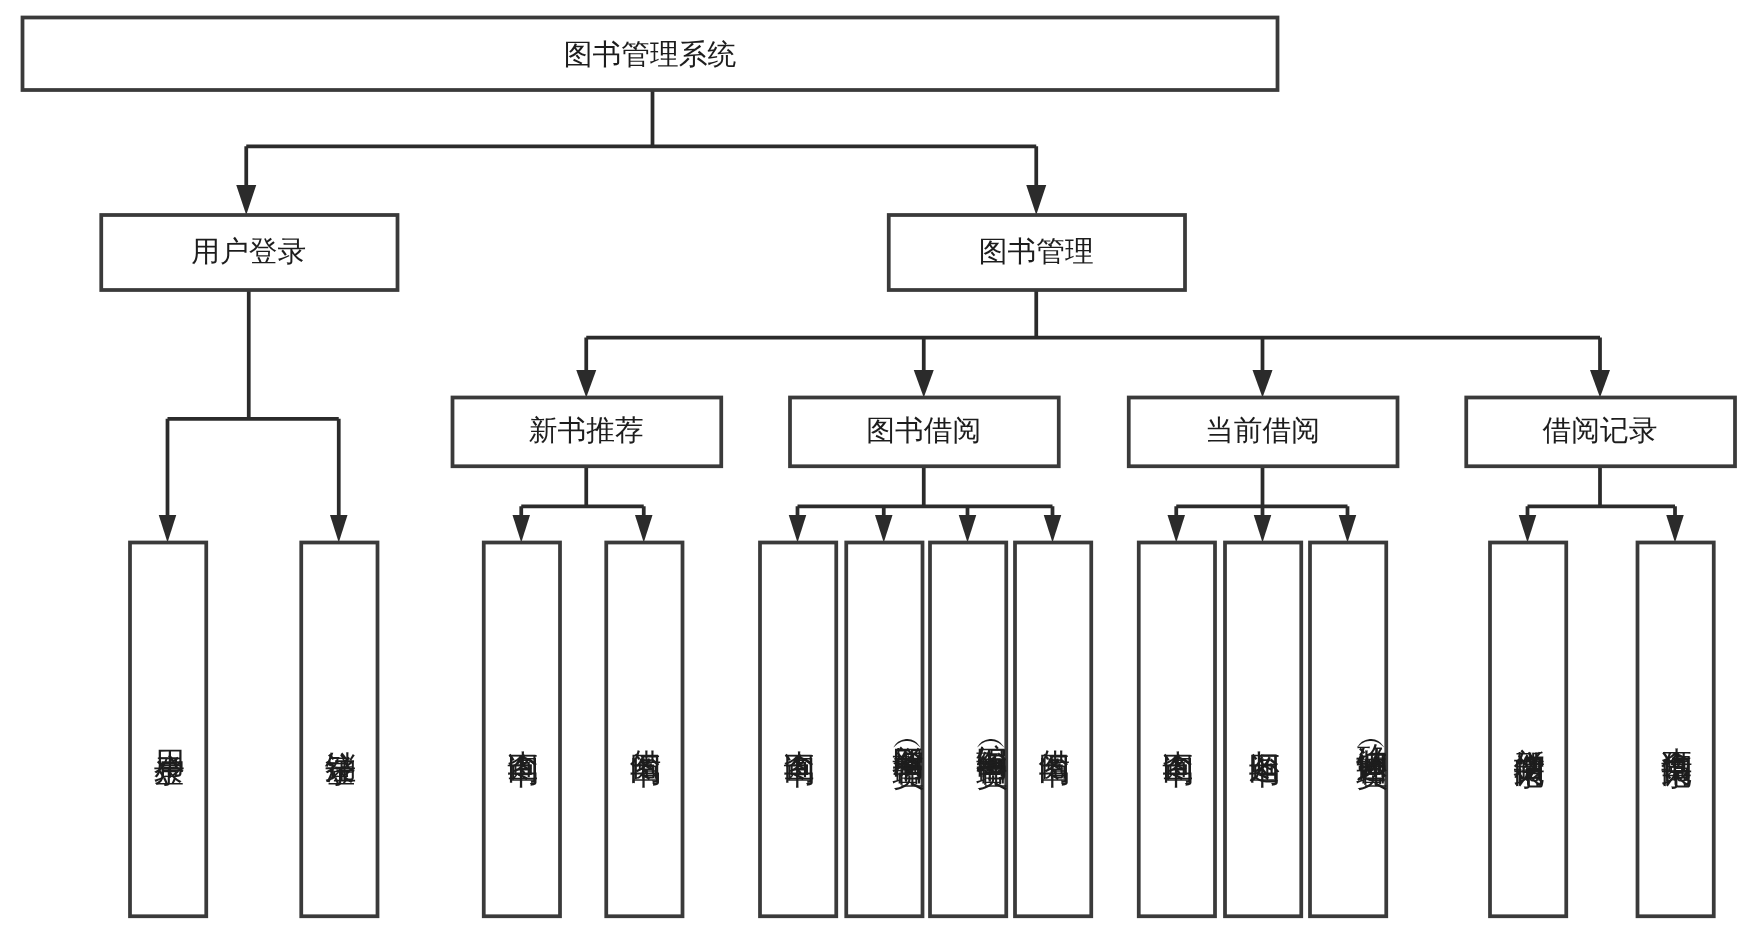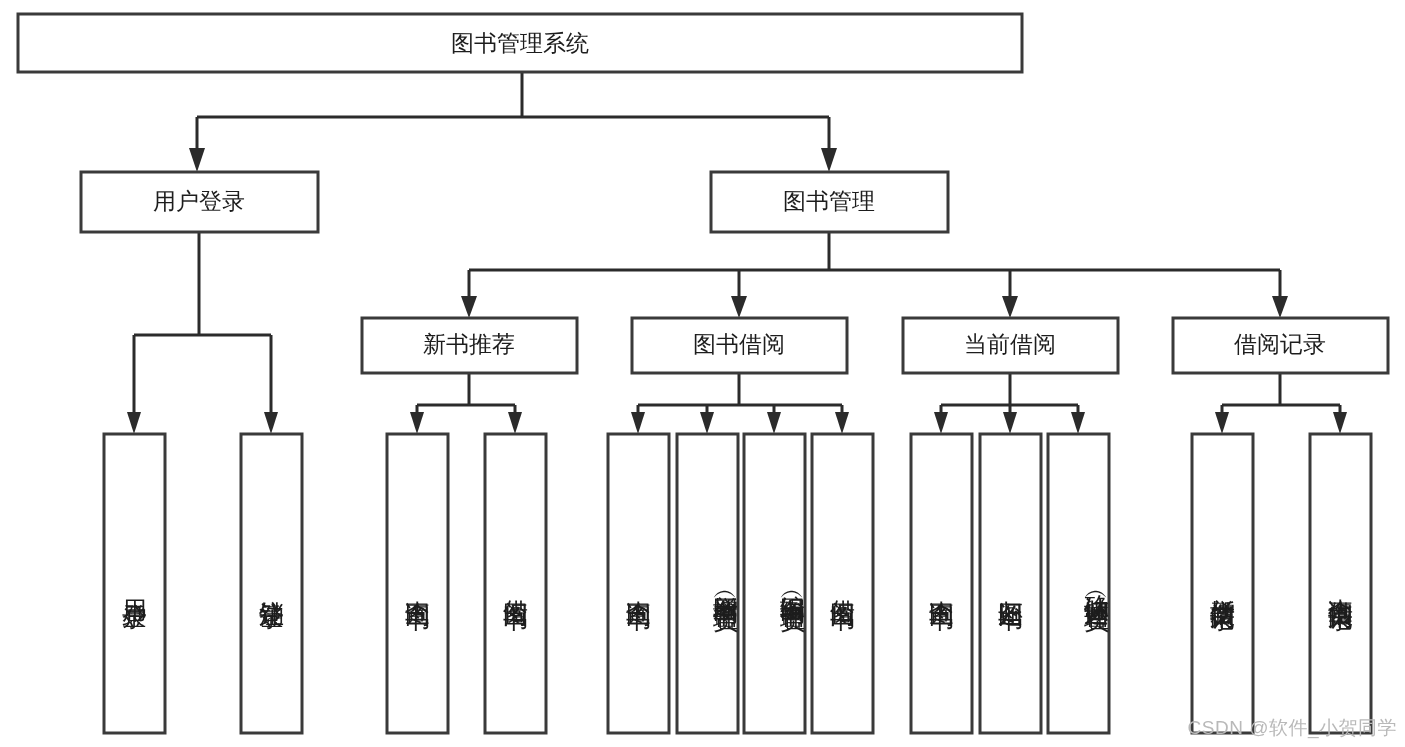"CSDN @软件_小贺同学" div.watermark { html: <div>CSDN @软件_小贺同学</div> -> none }
